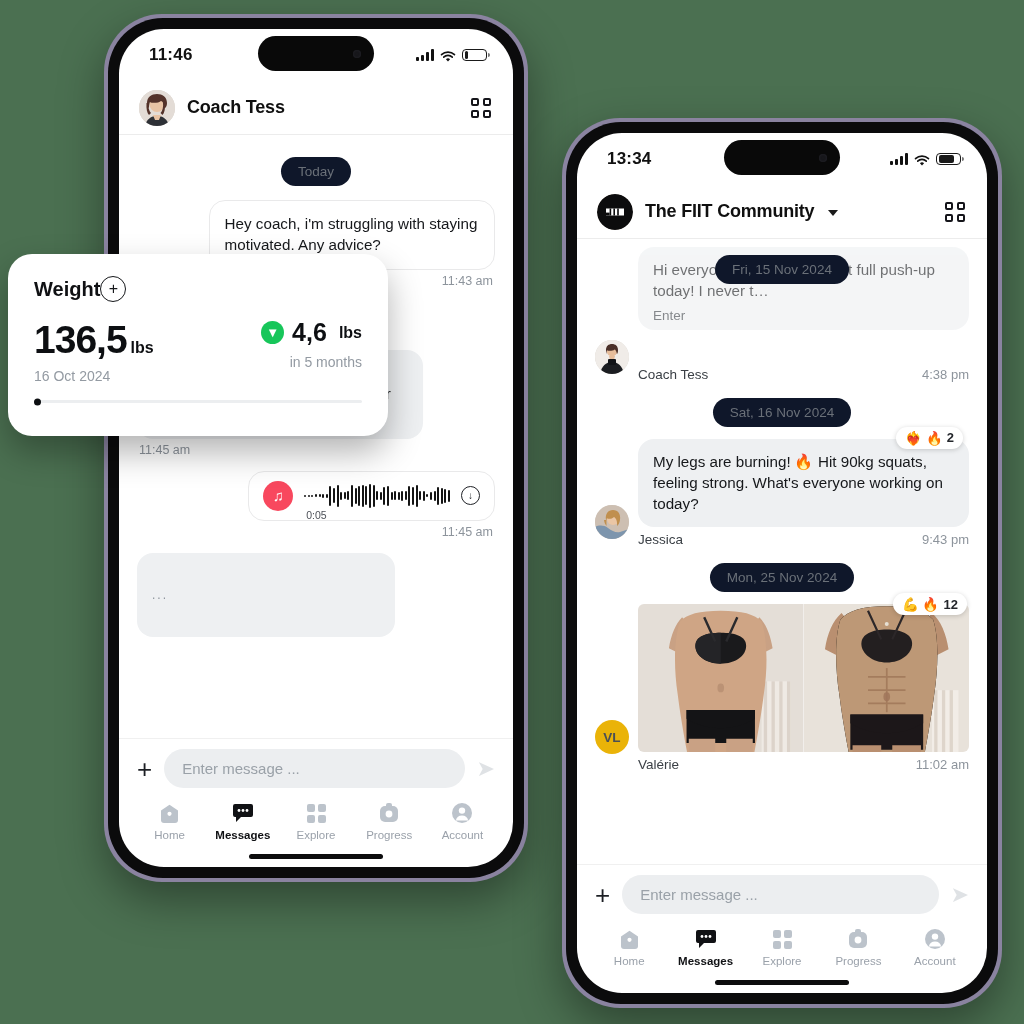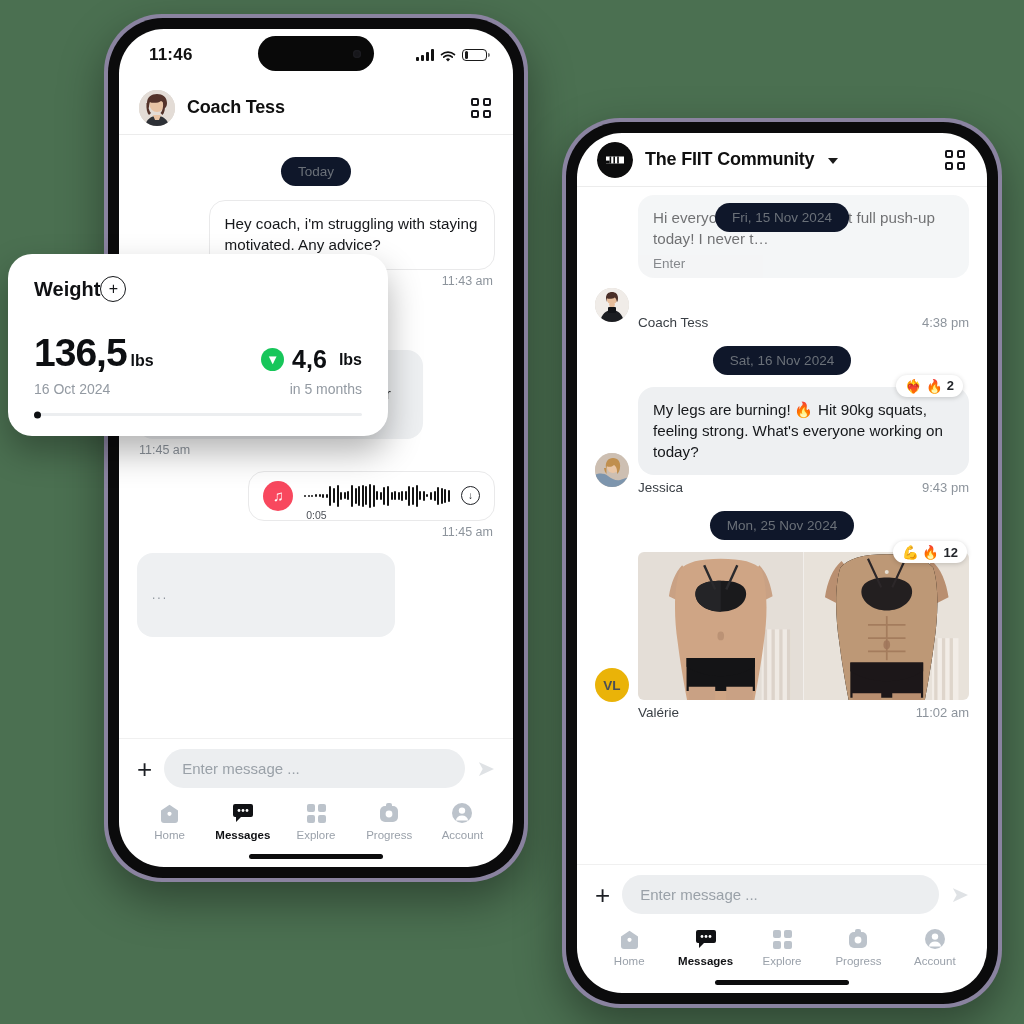"13:34" div.statusbar { html: none -> <div> <div>13:34</div> <div></div> <div> <div> <i></i> <i></i> <i></i> <i></i> </div> <div> <svg> <path></path> <path></path> <path></path> </svg> </div> <div> <span></span> </div> </div> </div> }
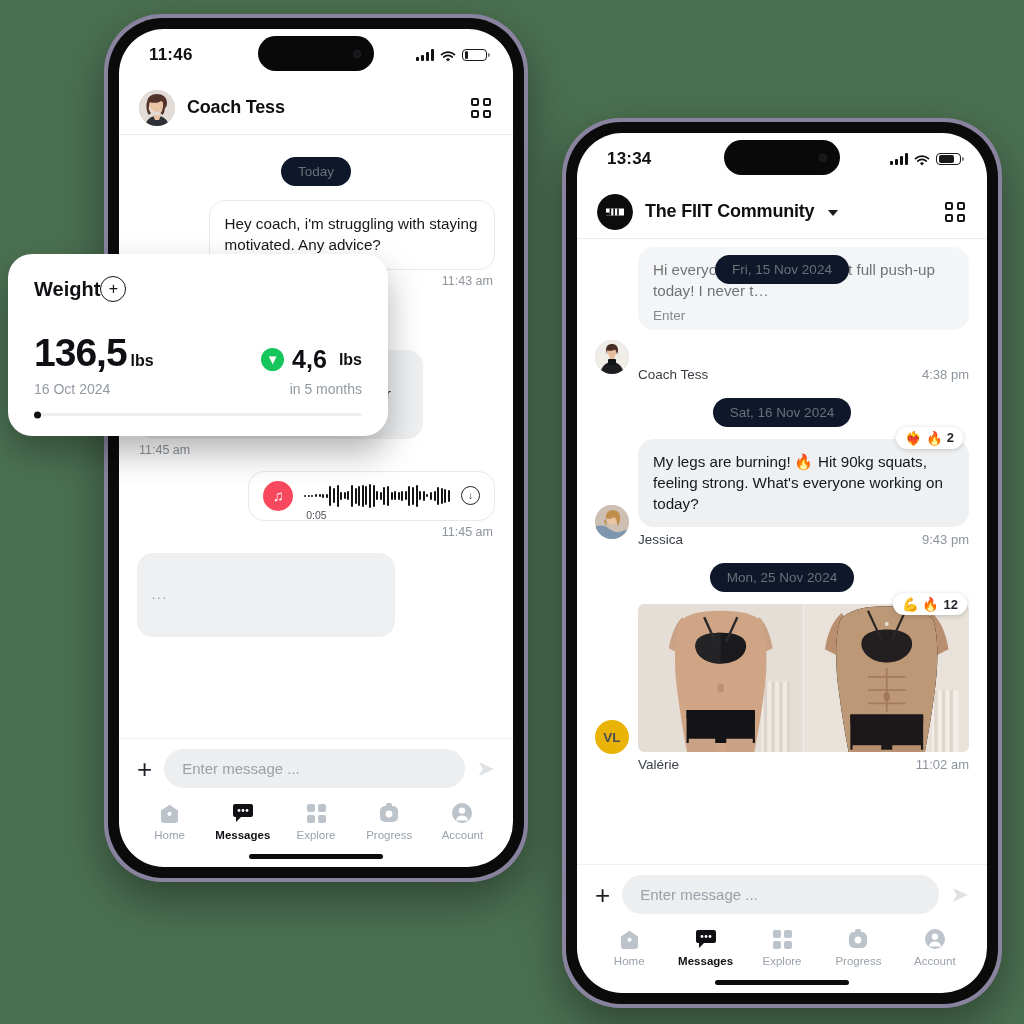"136,5" .wc-mid { align-items: flex-end -> none; margin-top: 31px -> 18px }
